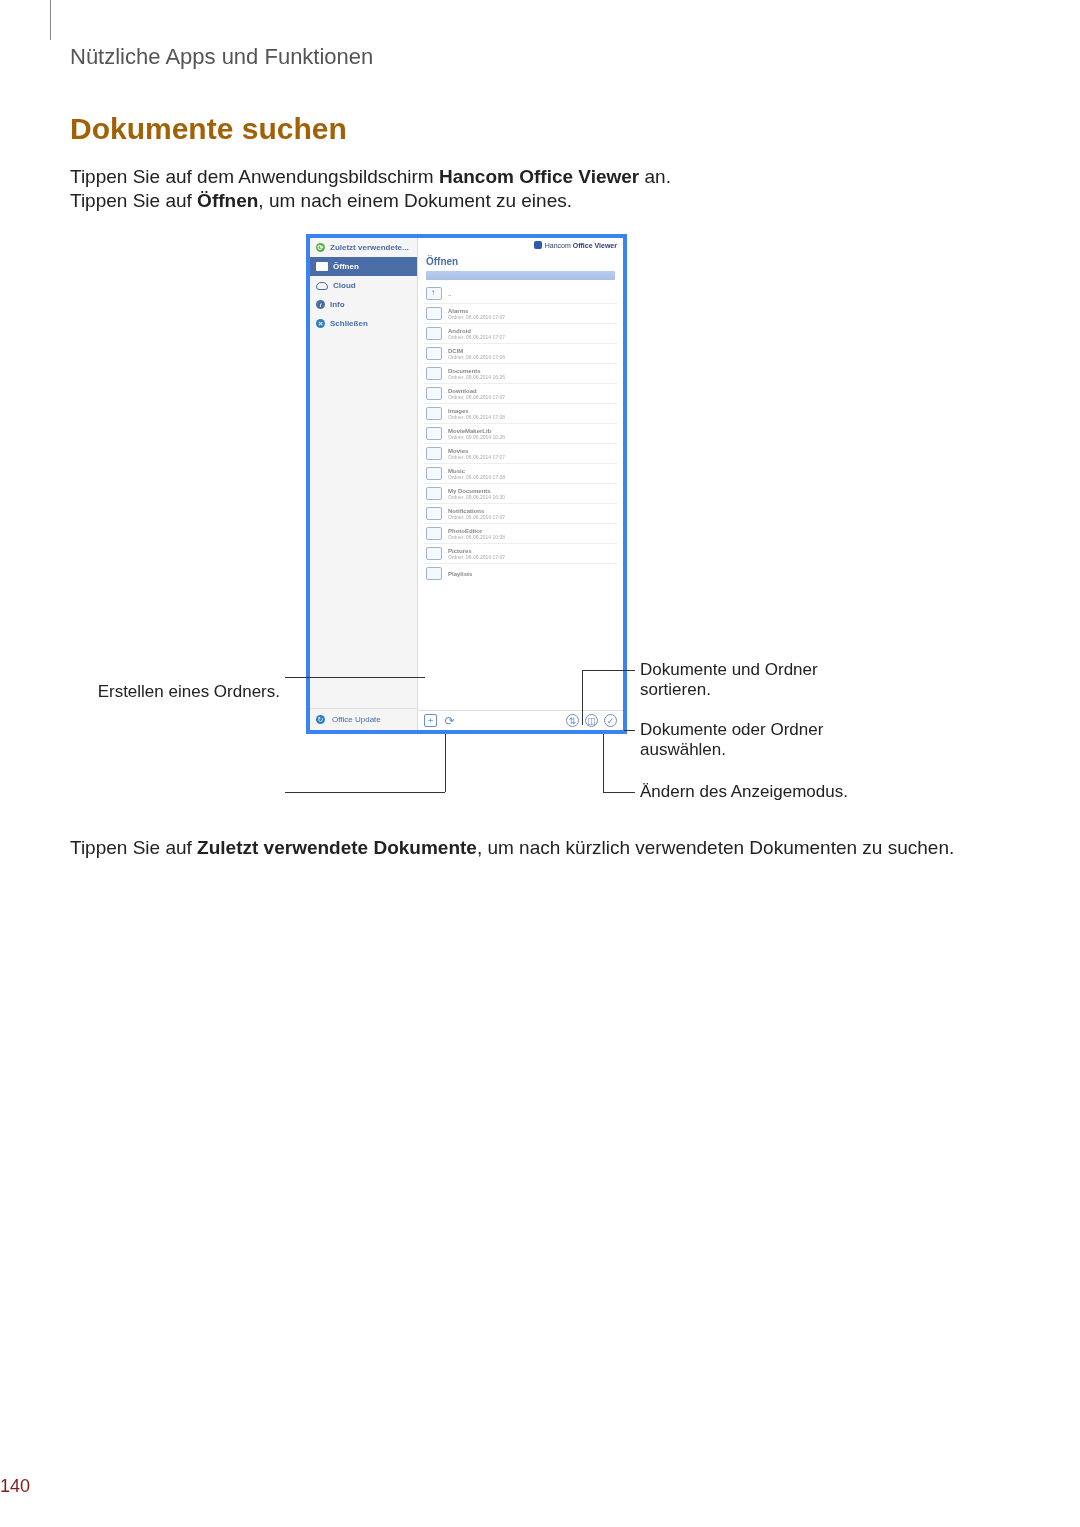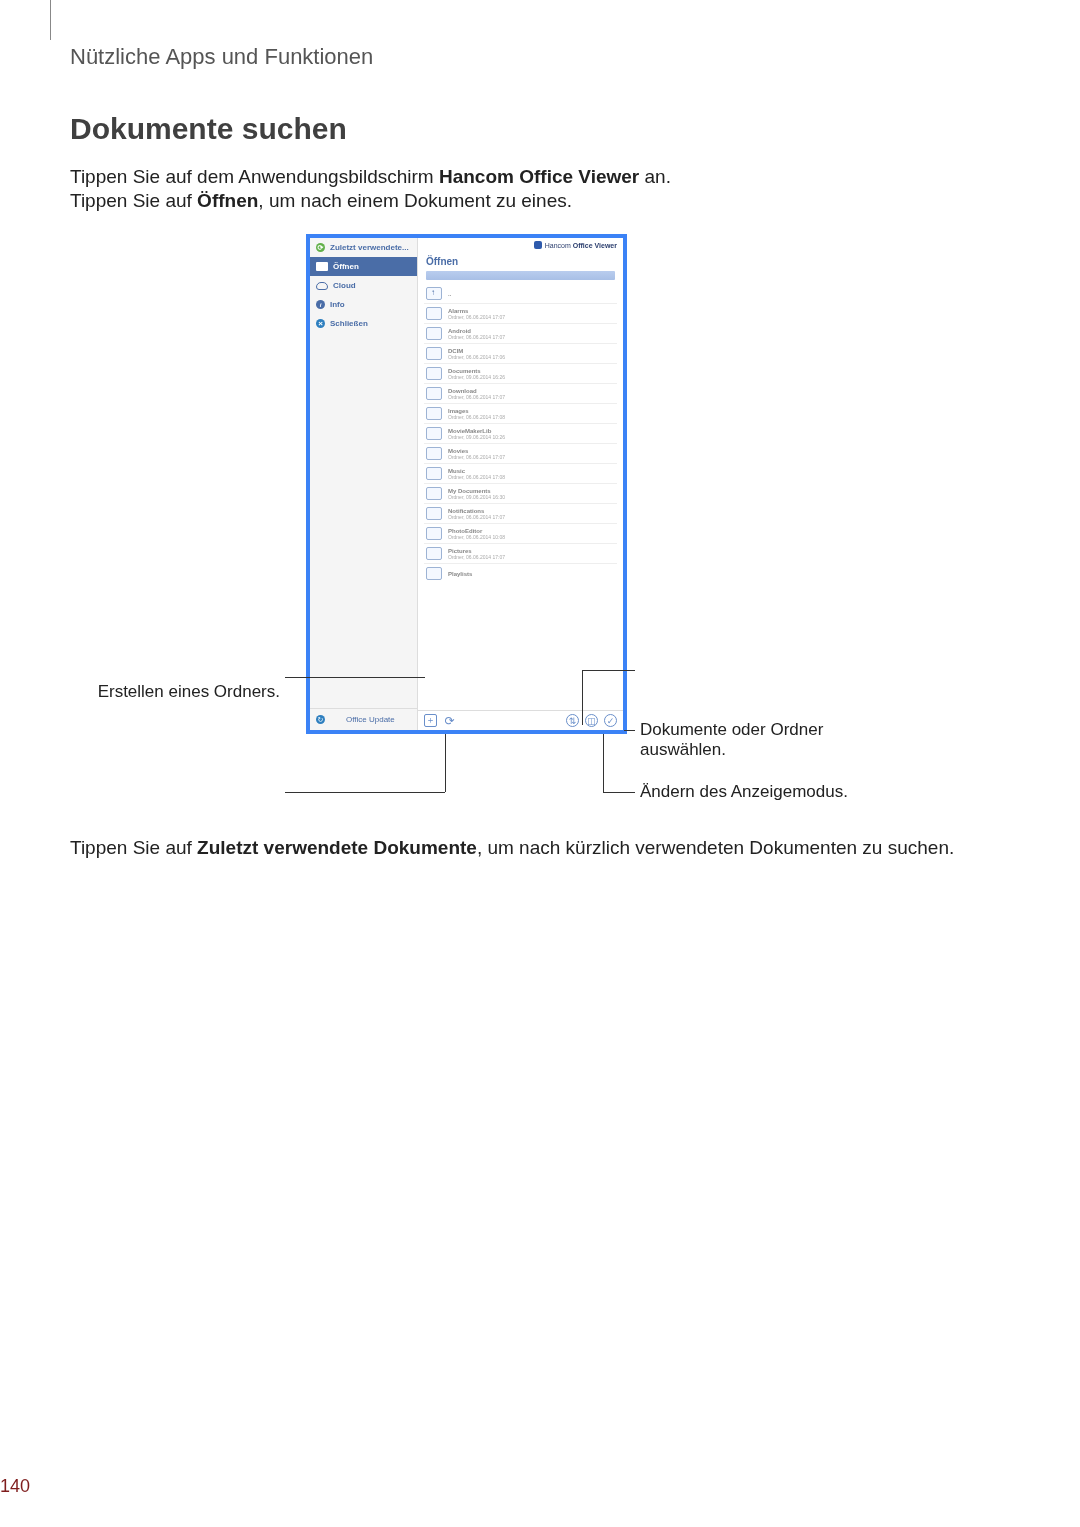"Dokumente suchen" .section-heading { color: #404040 -> #a16207 }
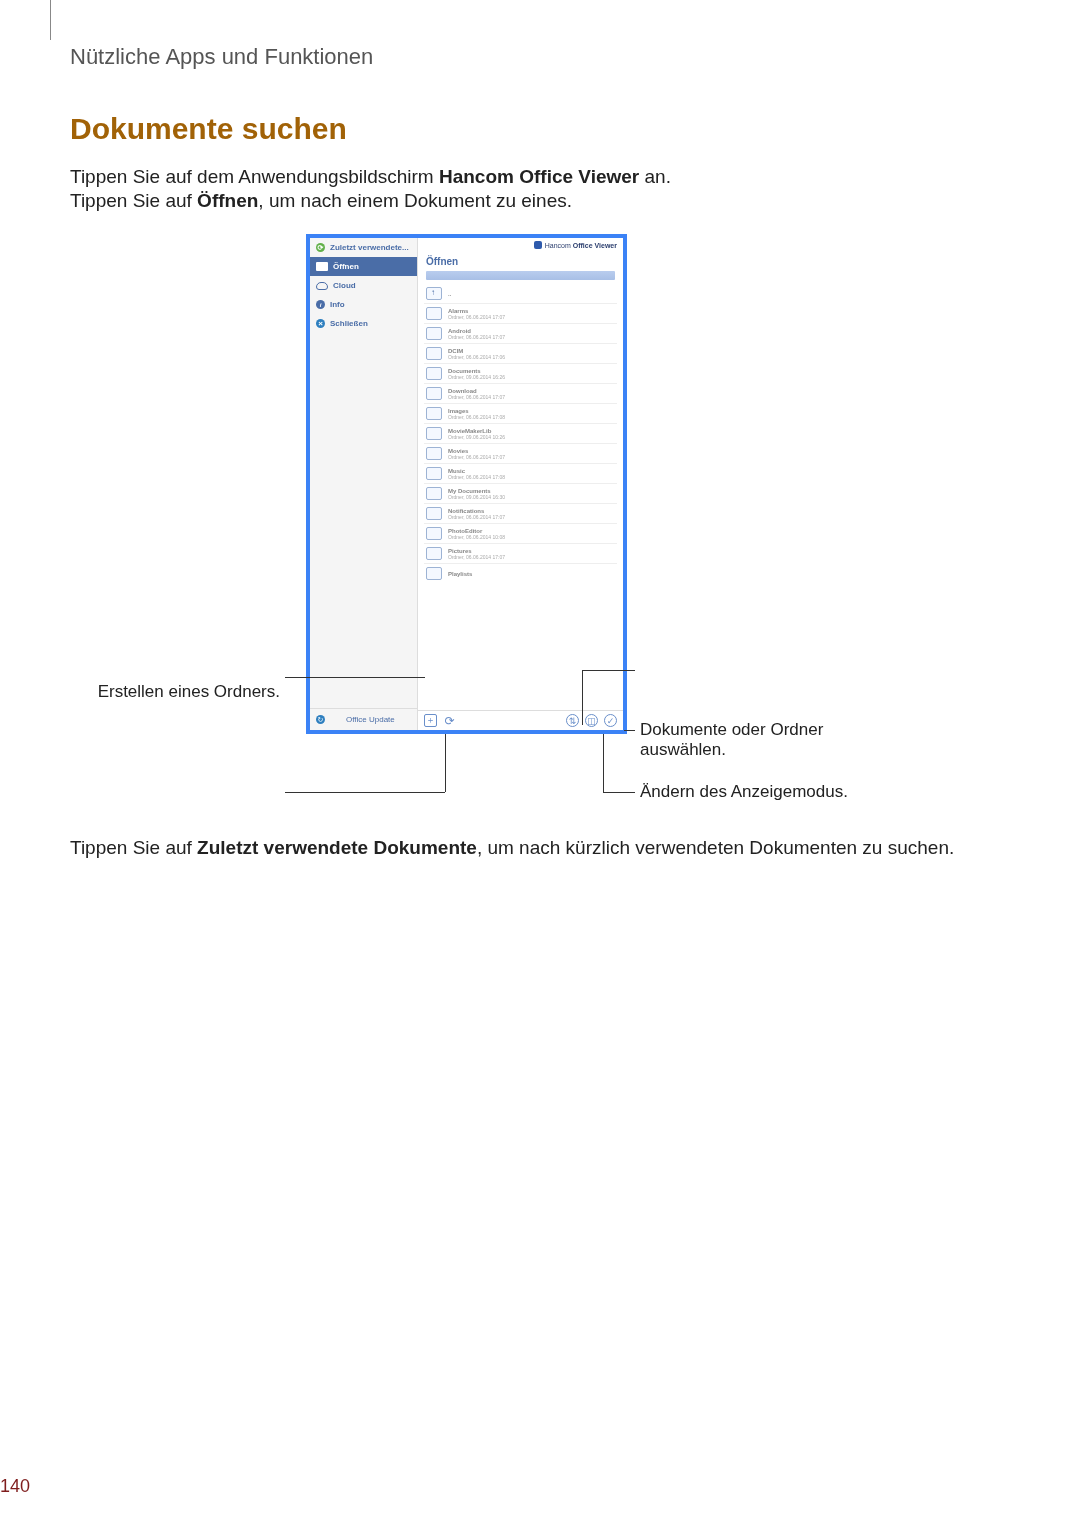"Dokumente und Ordner" div.callout { html: none -> <div> <span>Dokumente und Ordner</span><br><span>sortieren.</span> </div> }
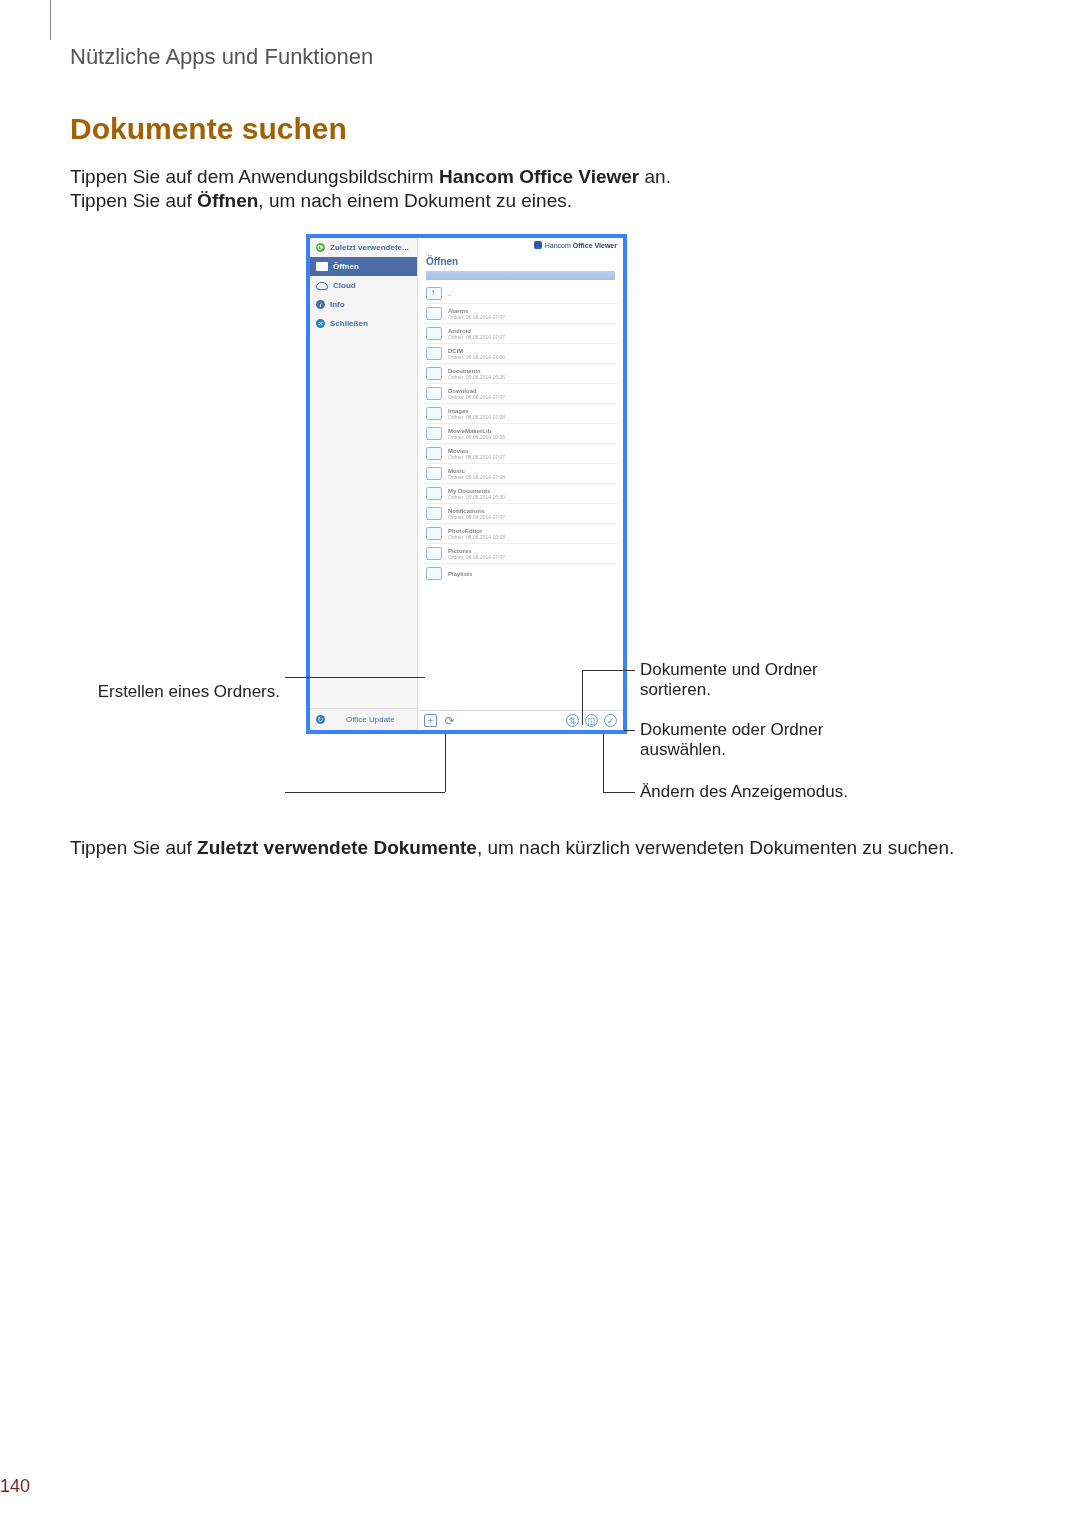"Office Update" .sidebar .office-update { gap: 21px -> 7px }
